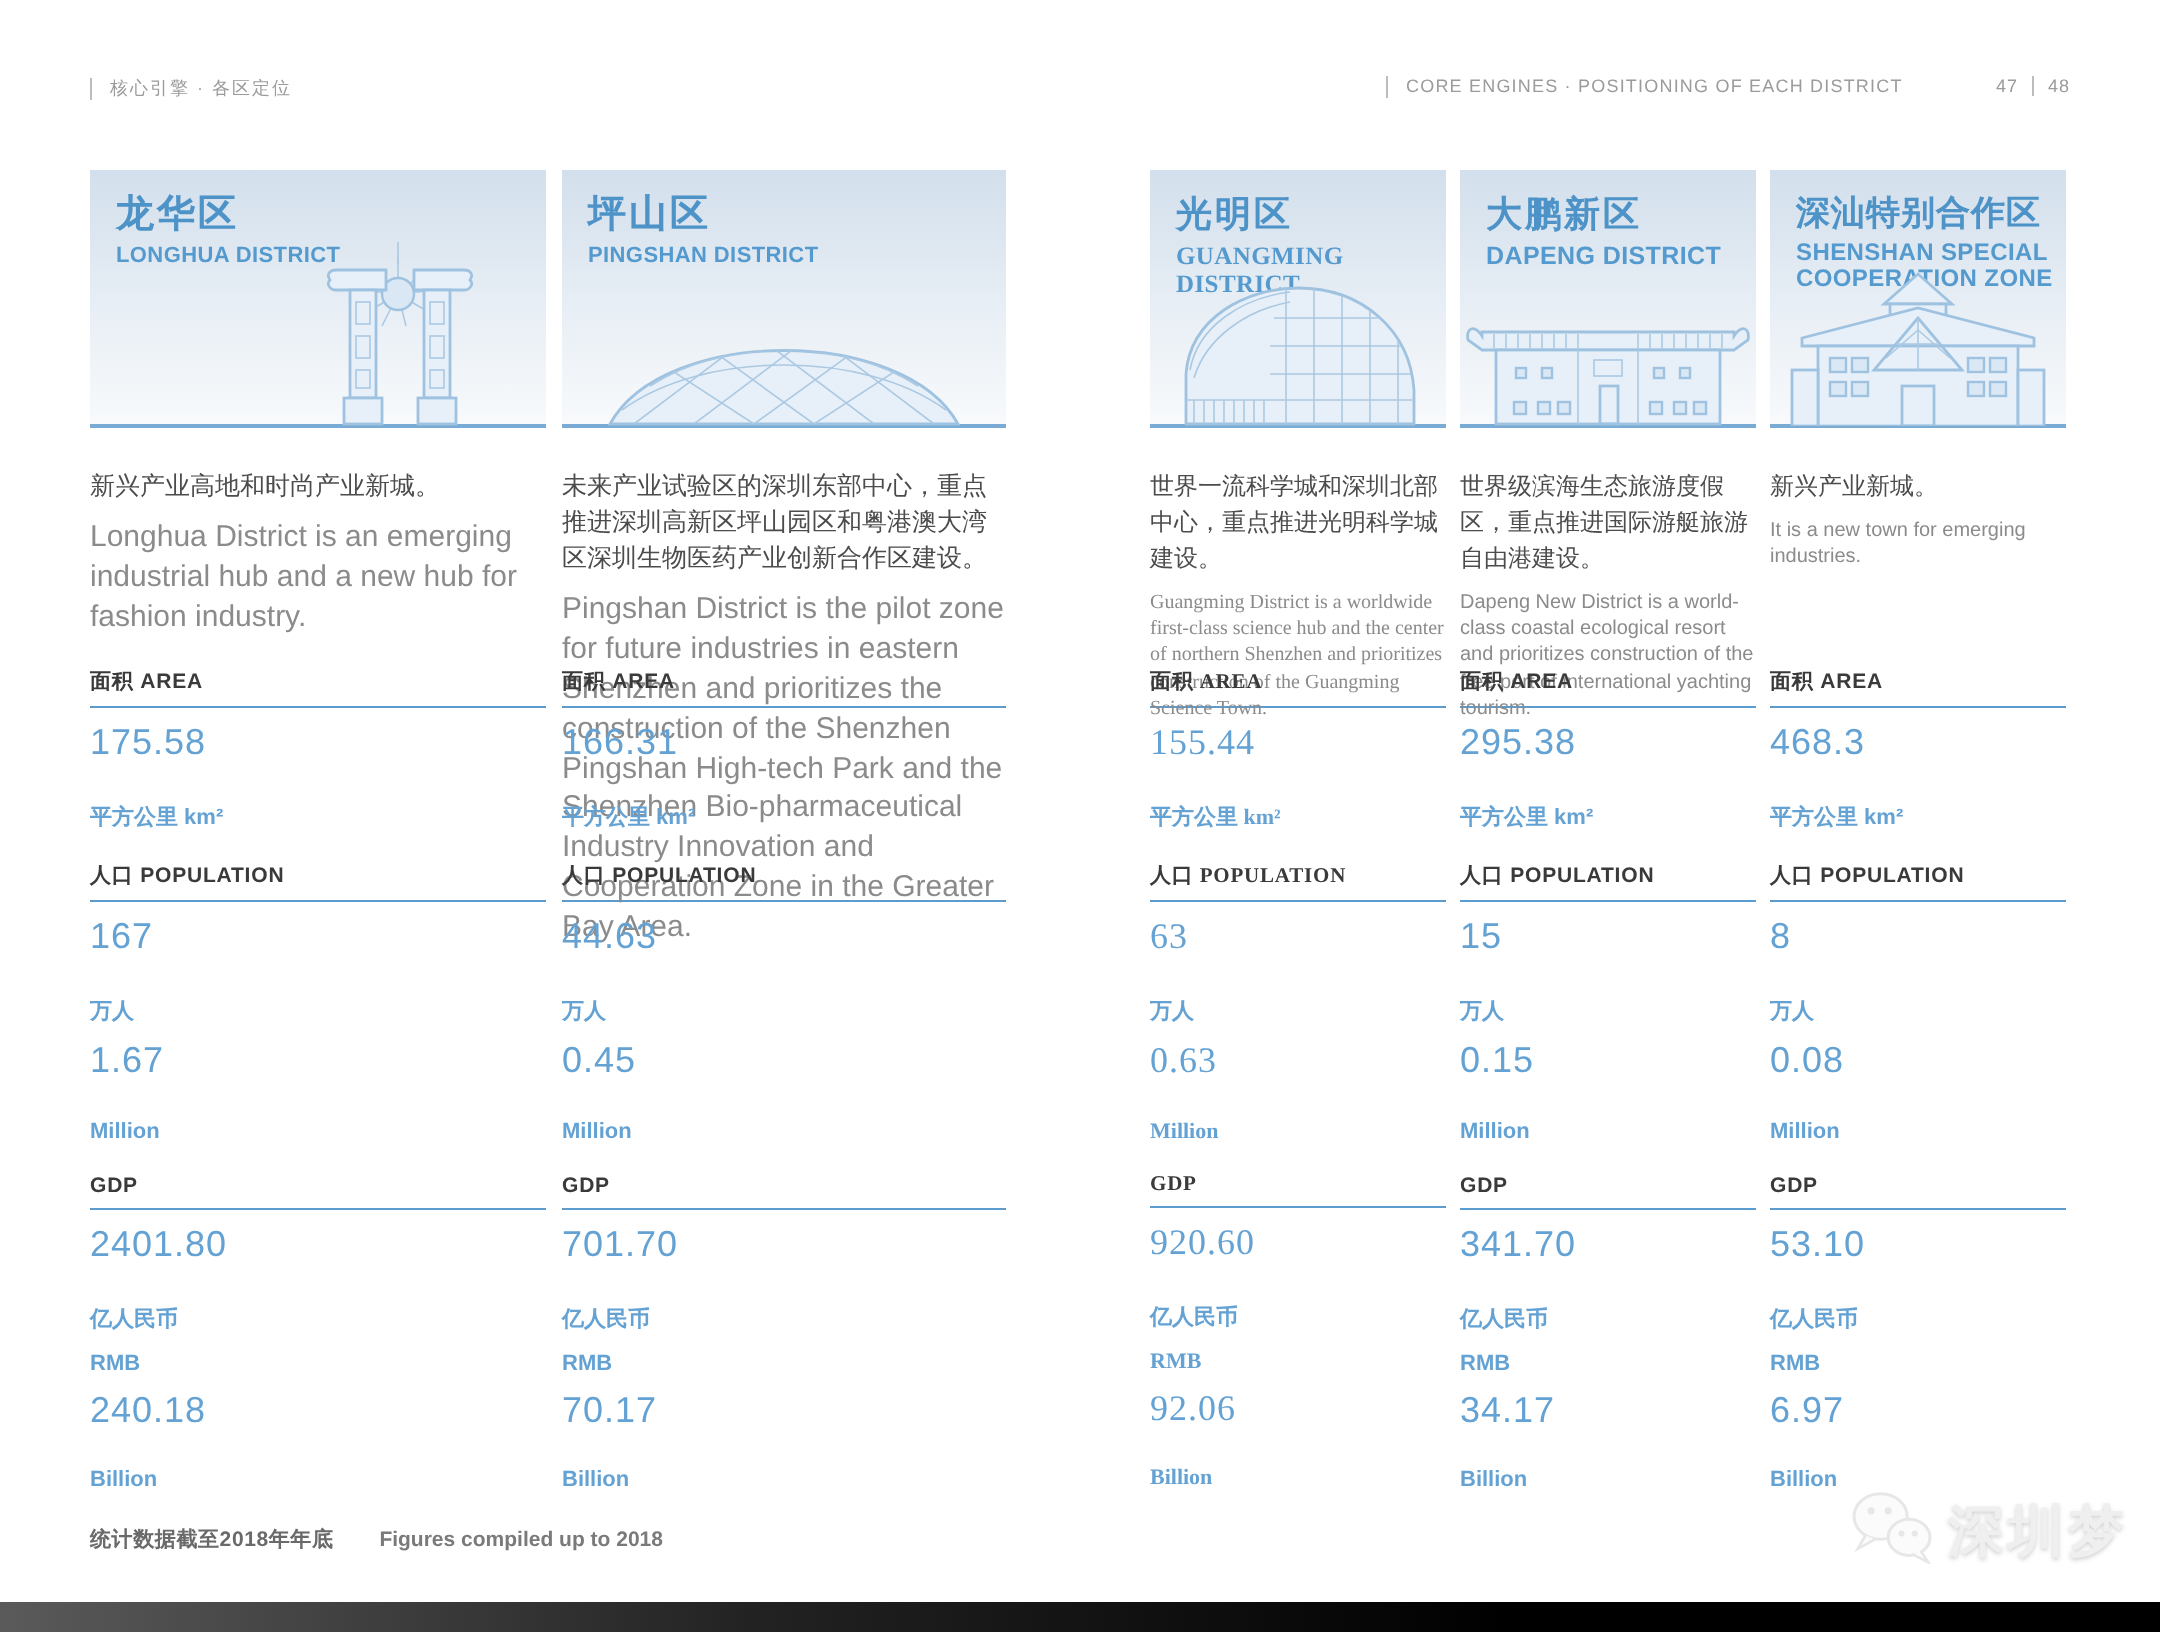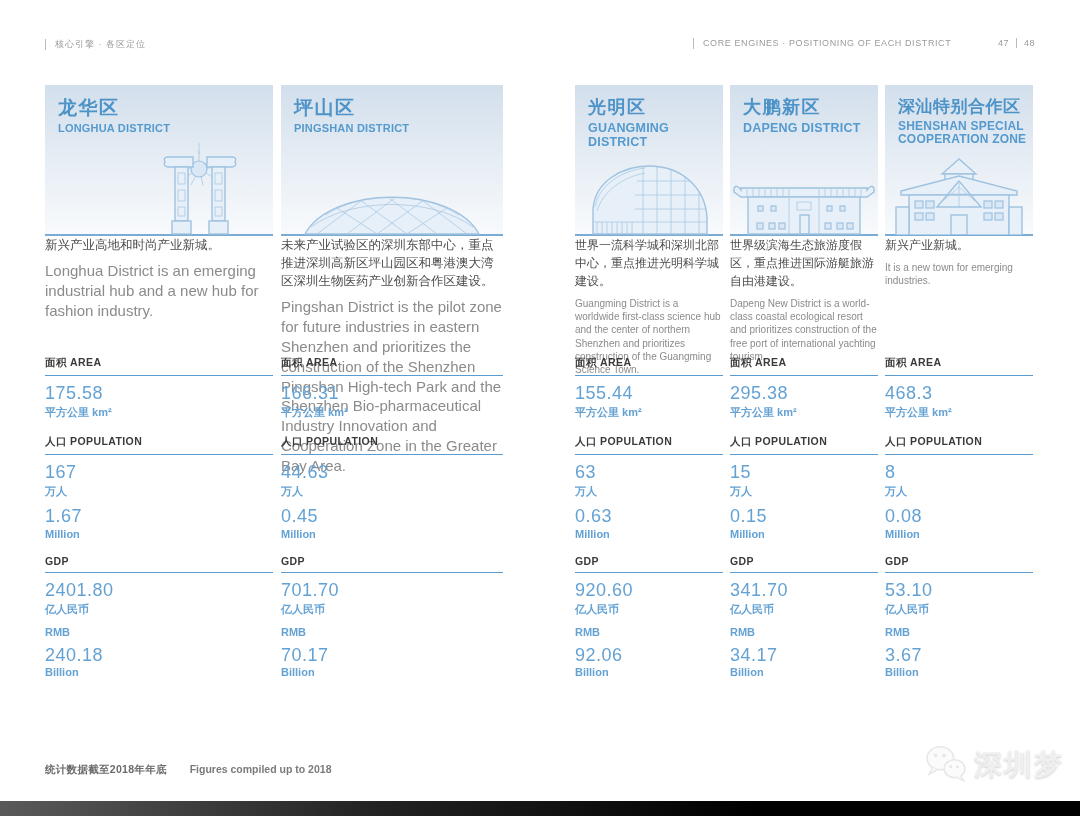"龙华区" .card { height: 151px -> 129px }
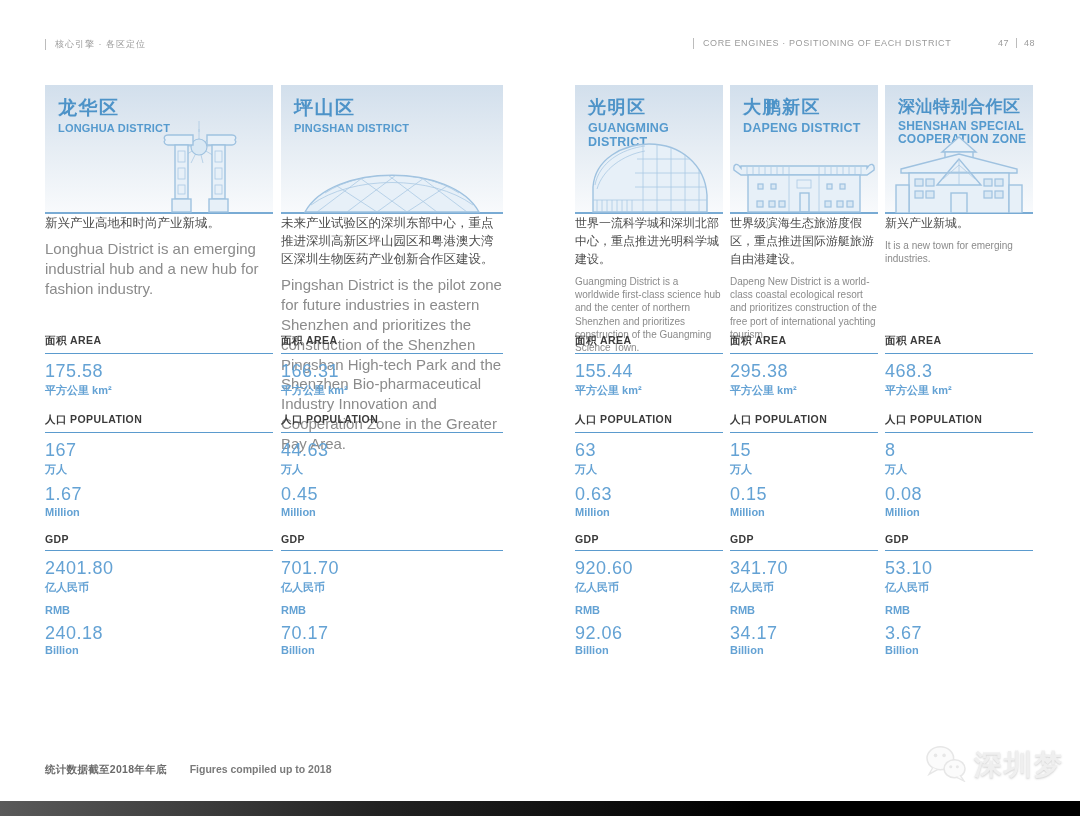"光明区" .col3 { font-family: none -> Liberation Serif, serif }
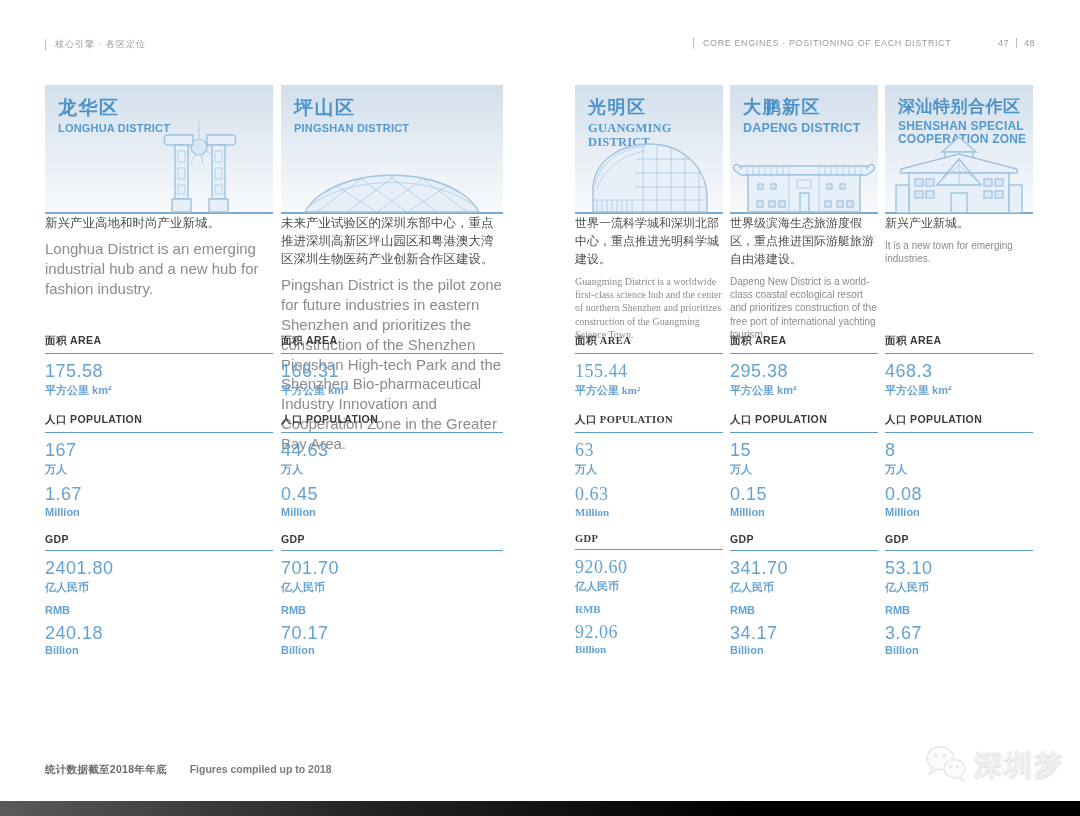"新兴产业高地和时尚产业新城。" .desc { padding-top: 0 -> 20px }
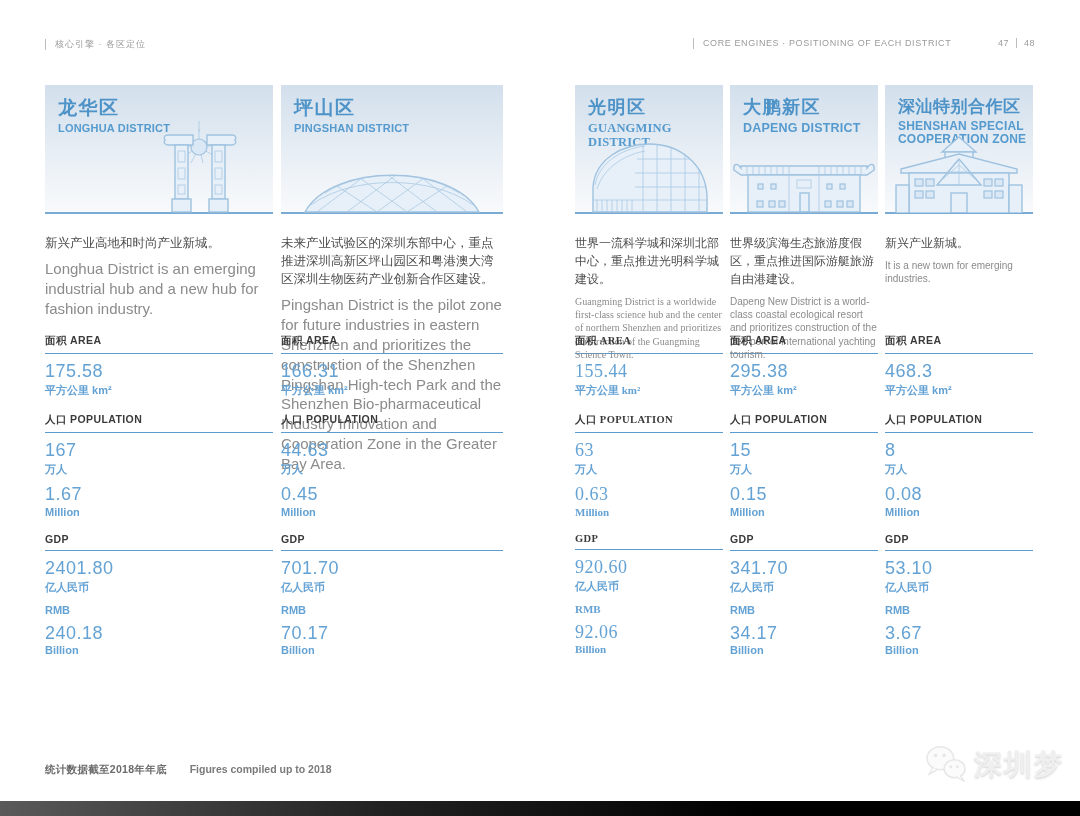"平方公里 km²" .unit { margin-top: 2px -> 20px }
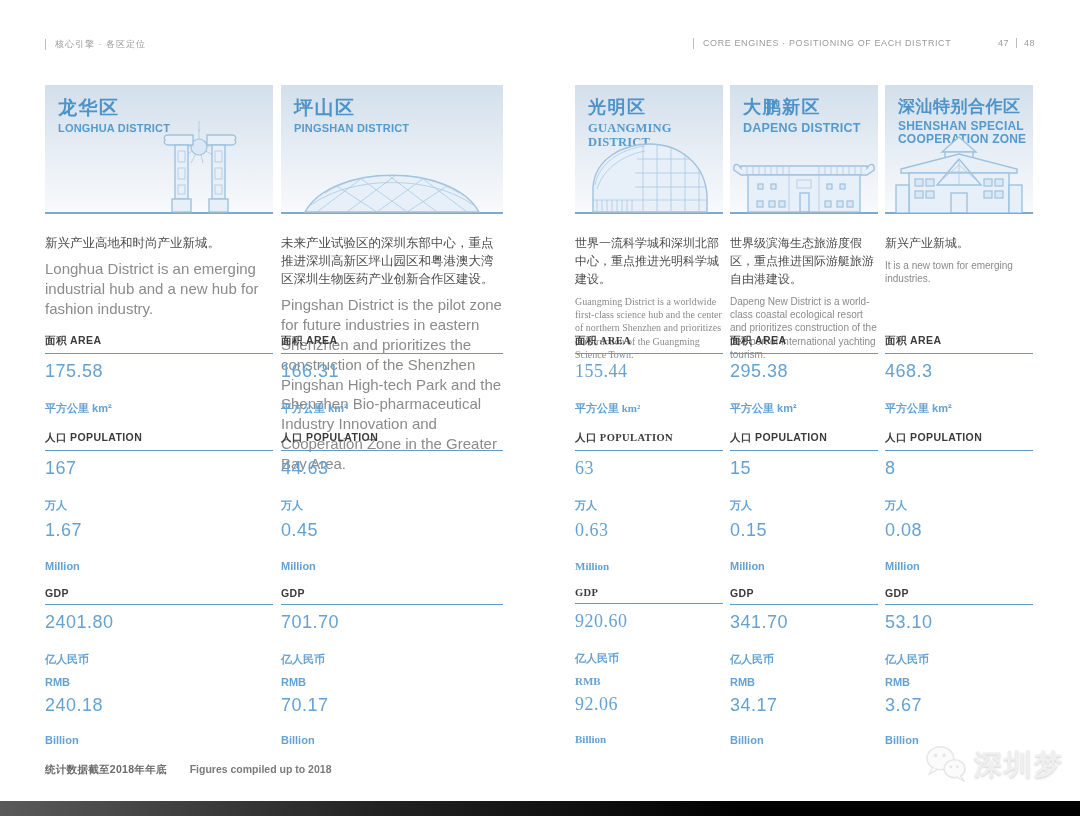"3.67" div.big { text: 3.67 -> 6.97 }
